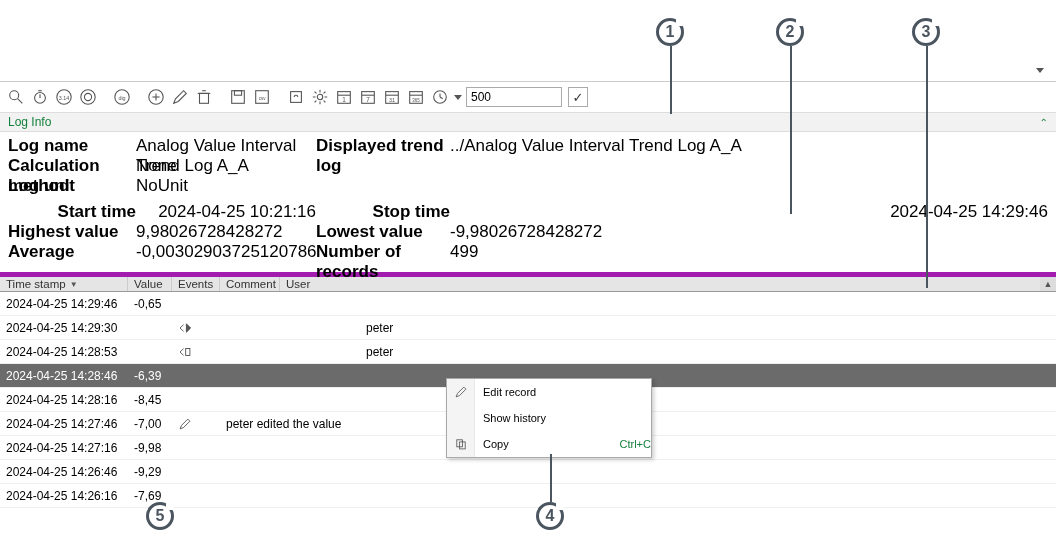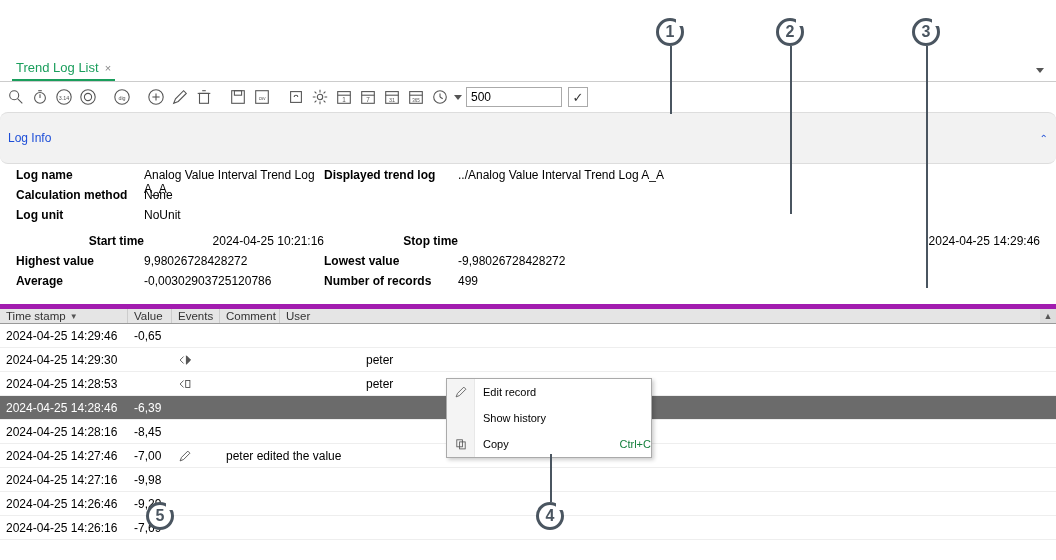"Trend Log List" div.tab { html: <div> <span>Trend Log List</span> <span>×</span> </div> -> none }
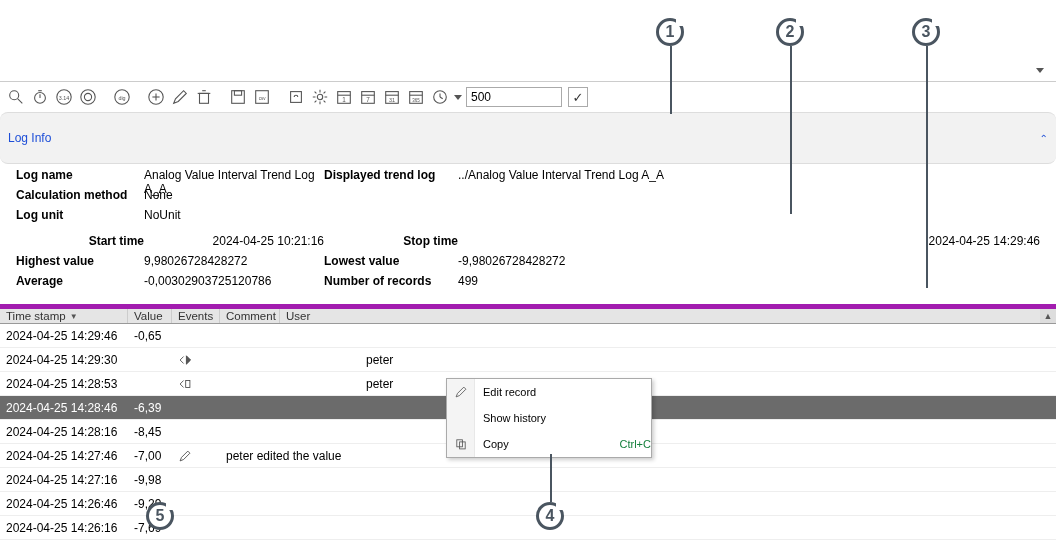"Log Info" .section-header { border-radius: 8px -> none; color: #1d4ed8 -> #15803d; padding: 18px 8px -> 2px 8px }
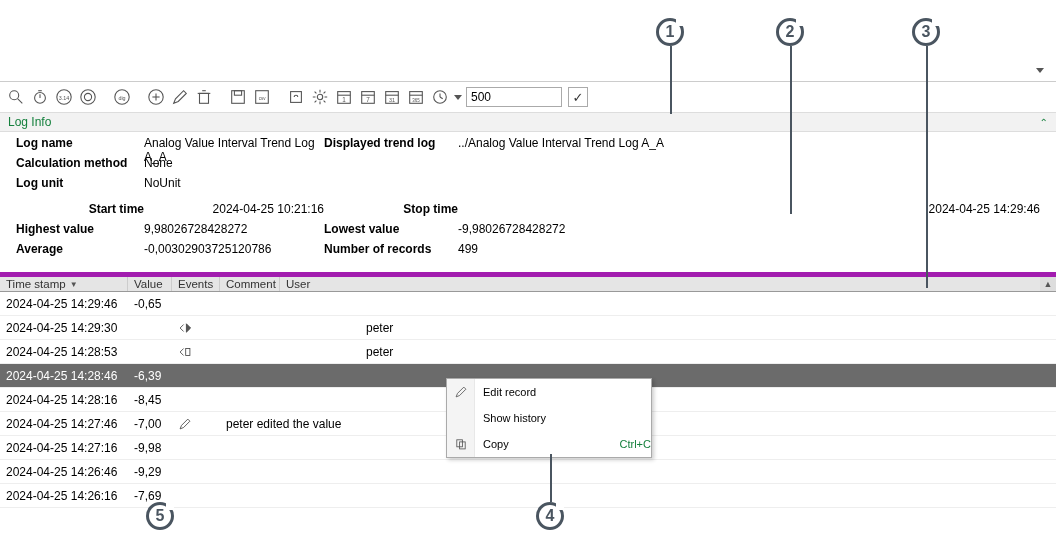"Log name" .info-grid { font-size: 12px -> 17px; padding: 4px 16px 10px -> 4px 8px 10px }
